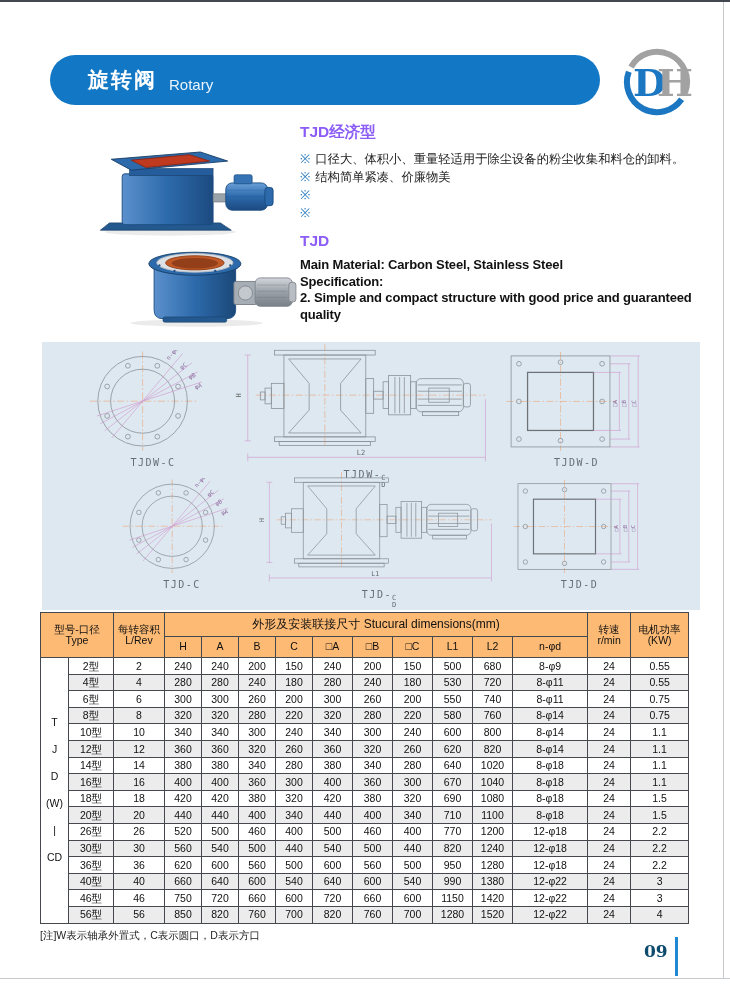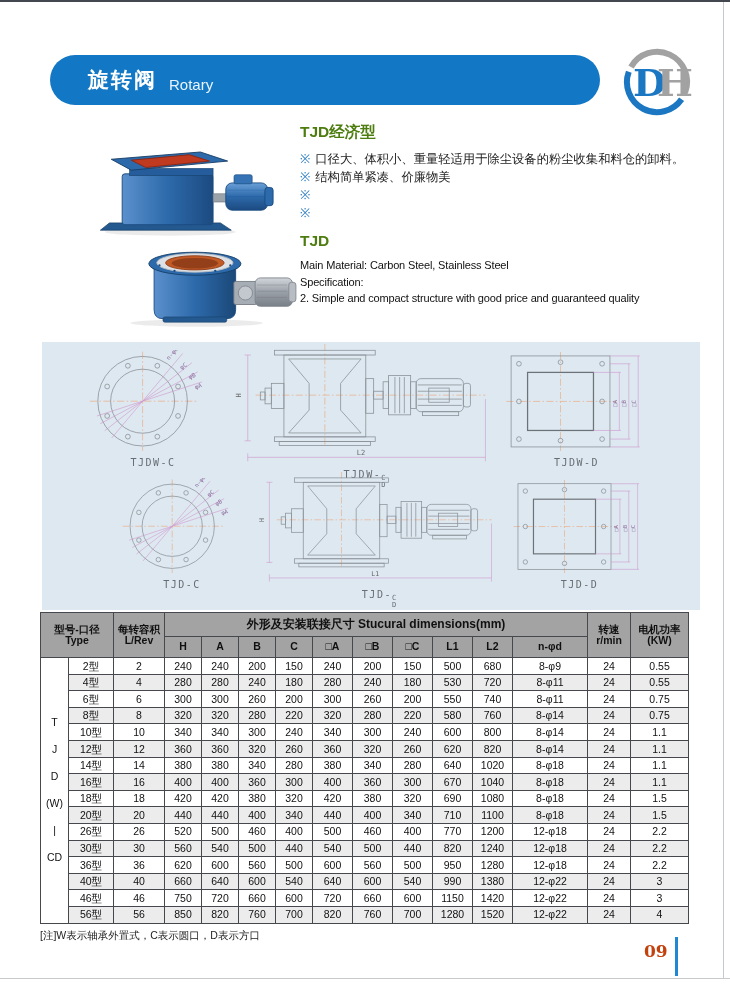"TJD经济型" .sec-h { color: #4d7c0f -> #8b5cf6 }
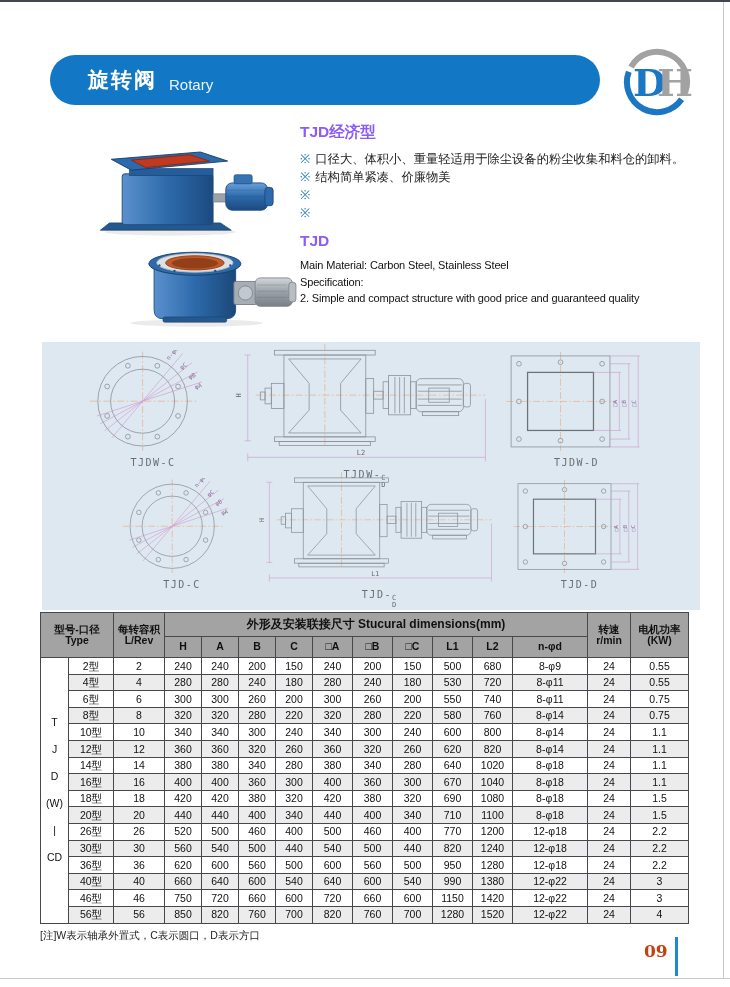"Main Material: Carbon Steel, Stainless" .en-lines { font-size: 11px -> 13px; font-weight: none -> bold }
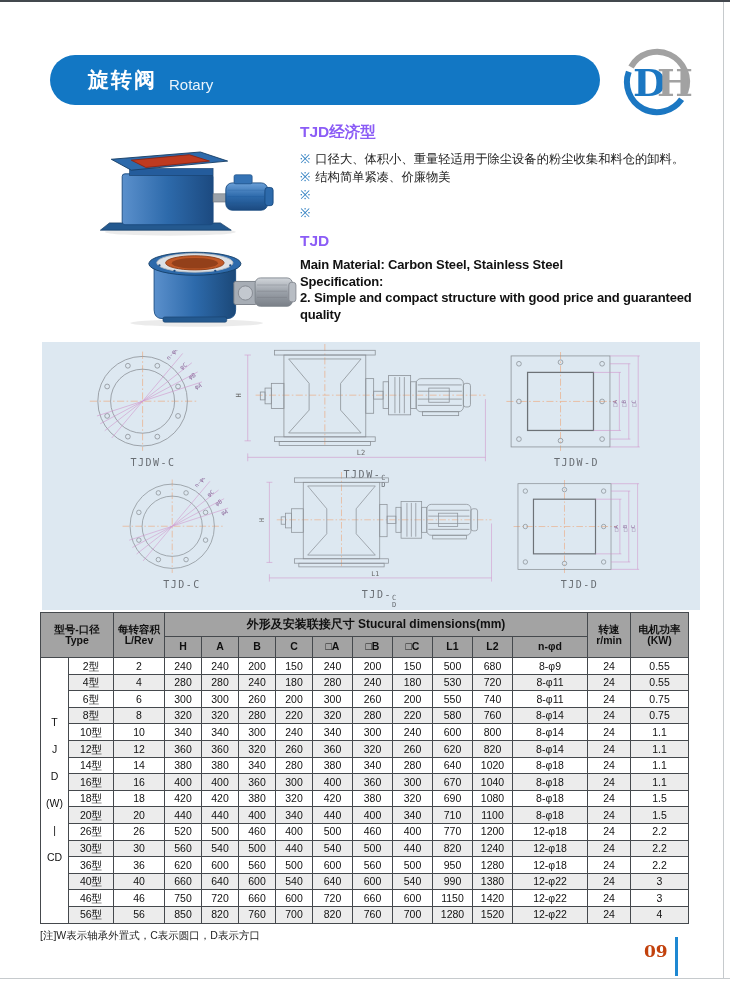"型号-口径" #spec-table th { background: #a3a3a3 -> #fdba74; font-weight: bold -> normal }
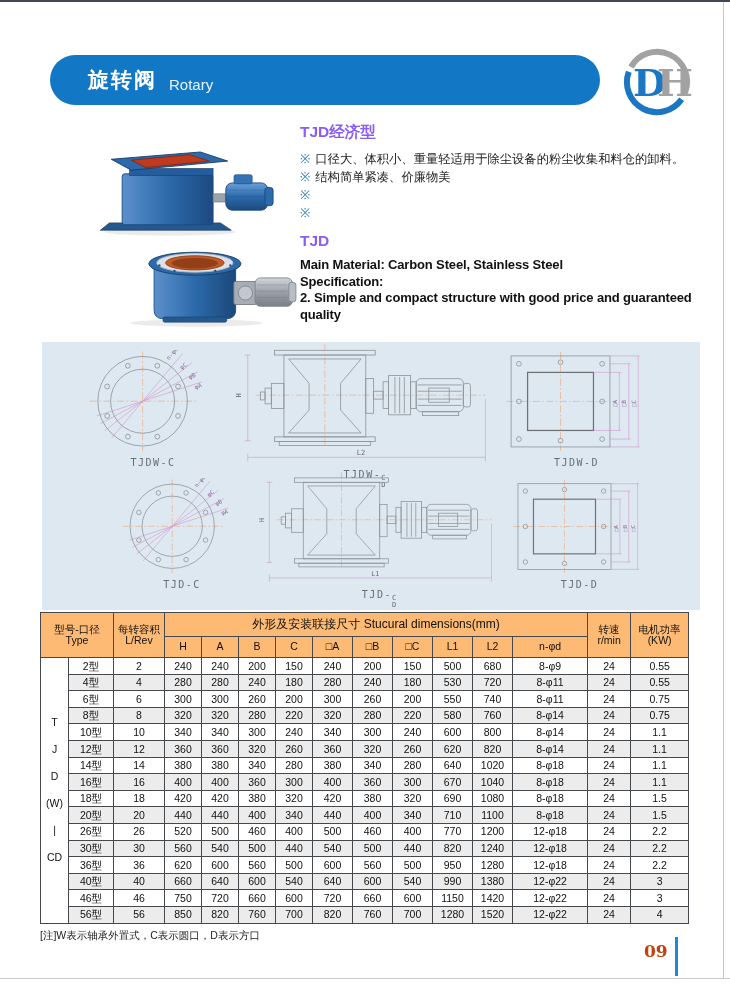"09" .pagenum { color: #c2410c -> #0c4a6e }
